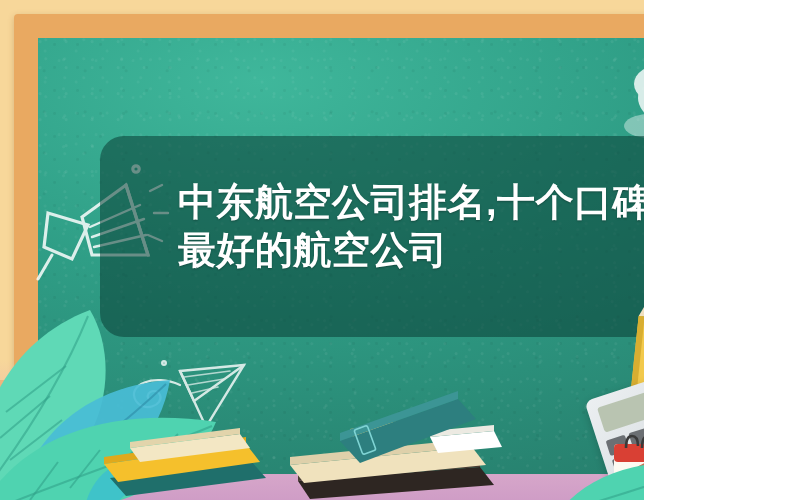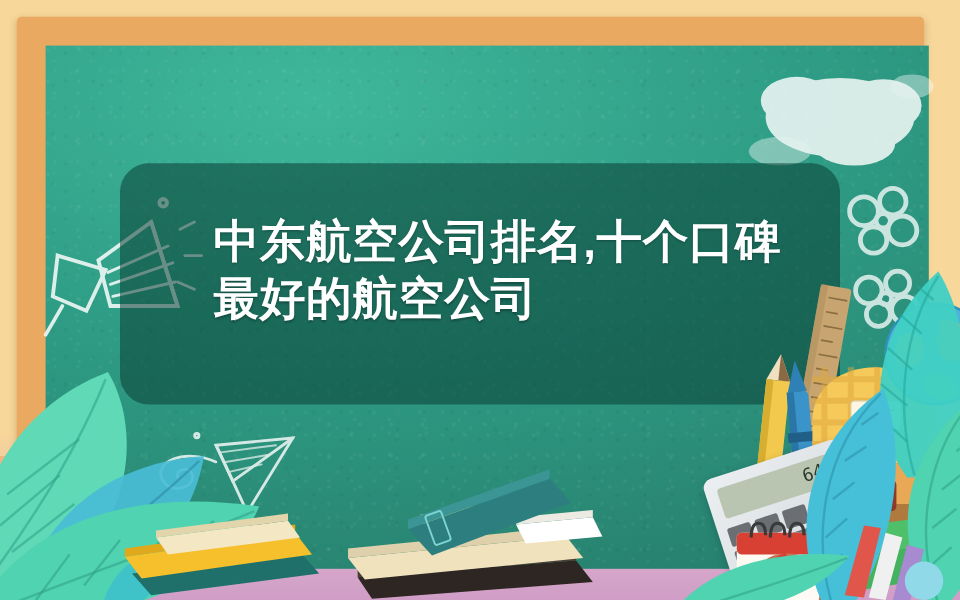"中东航空公司排名,十个口碑最好的航空公司" .stage { width: 800px -> 644px }
